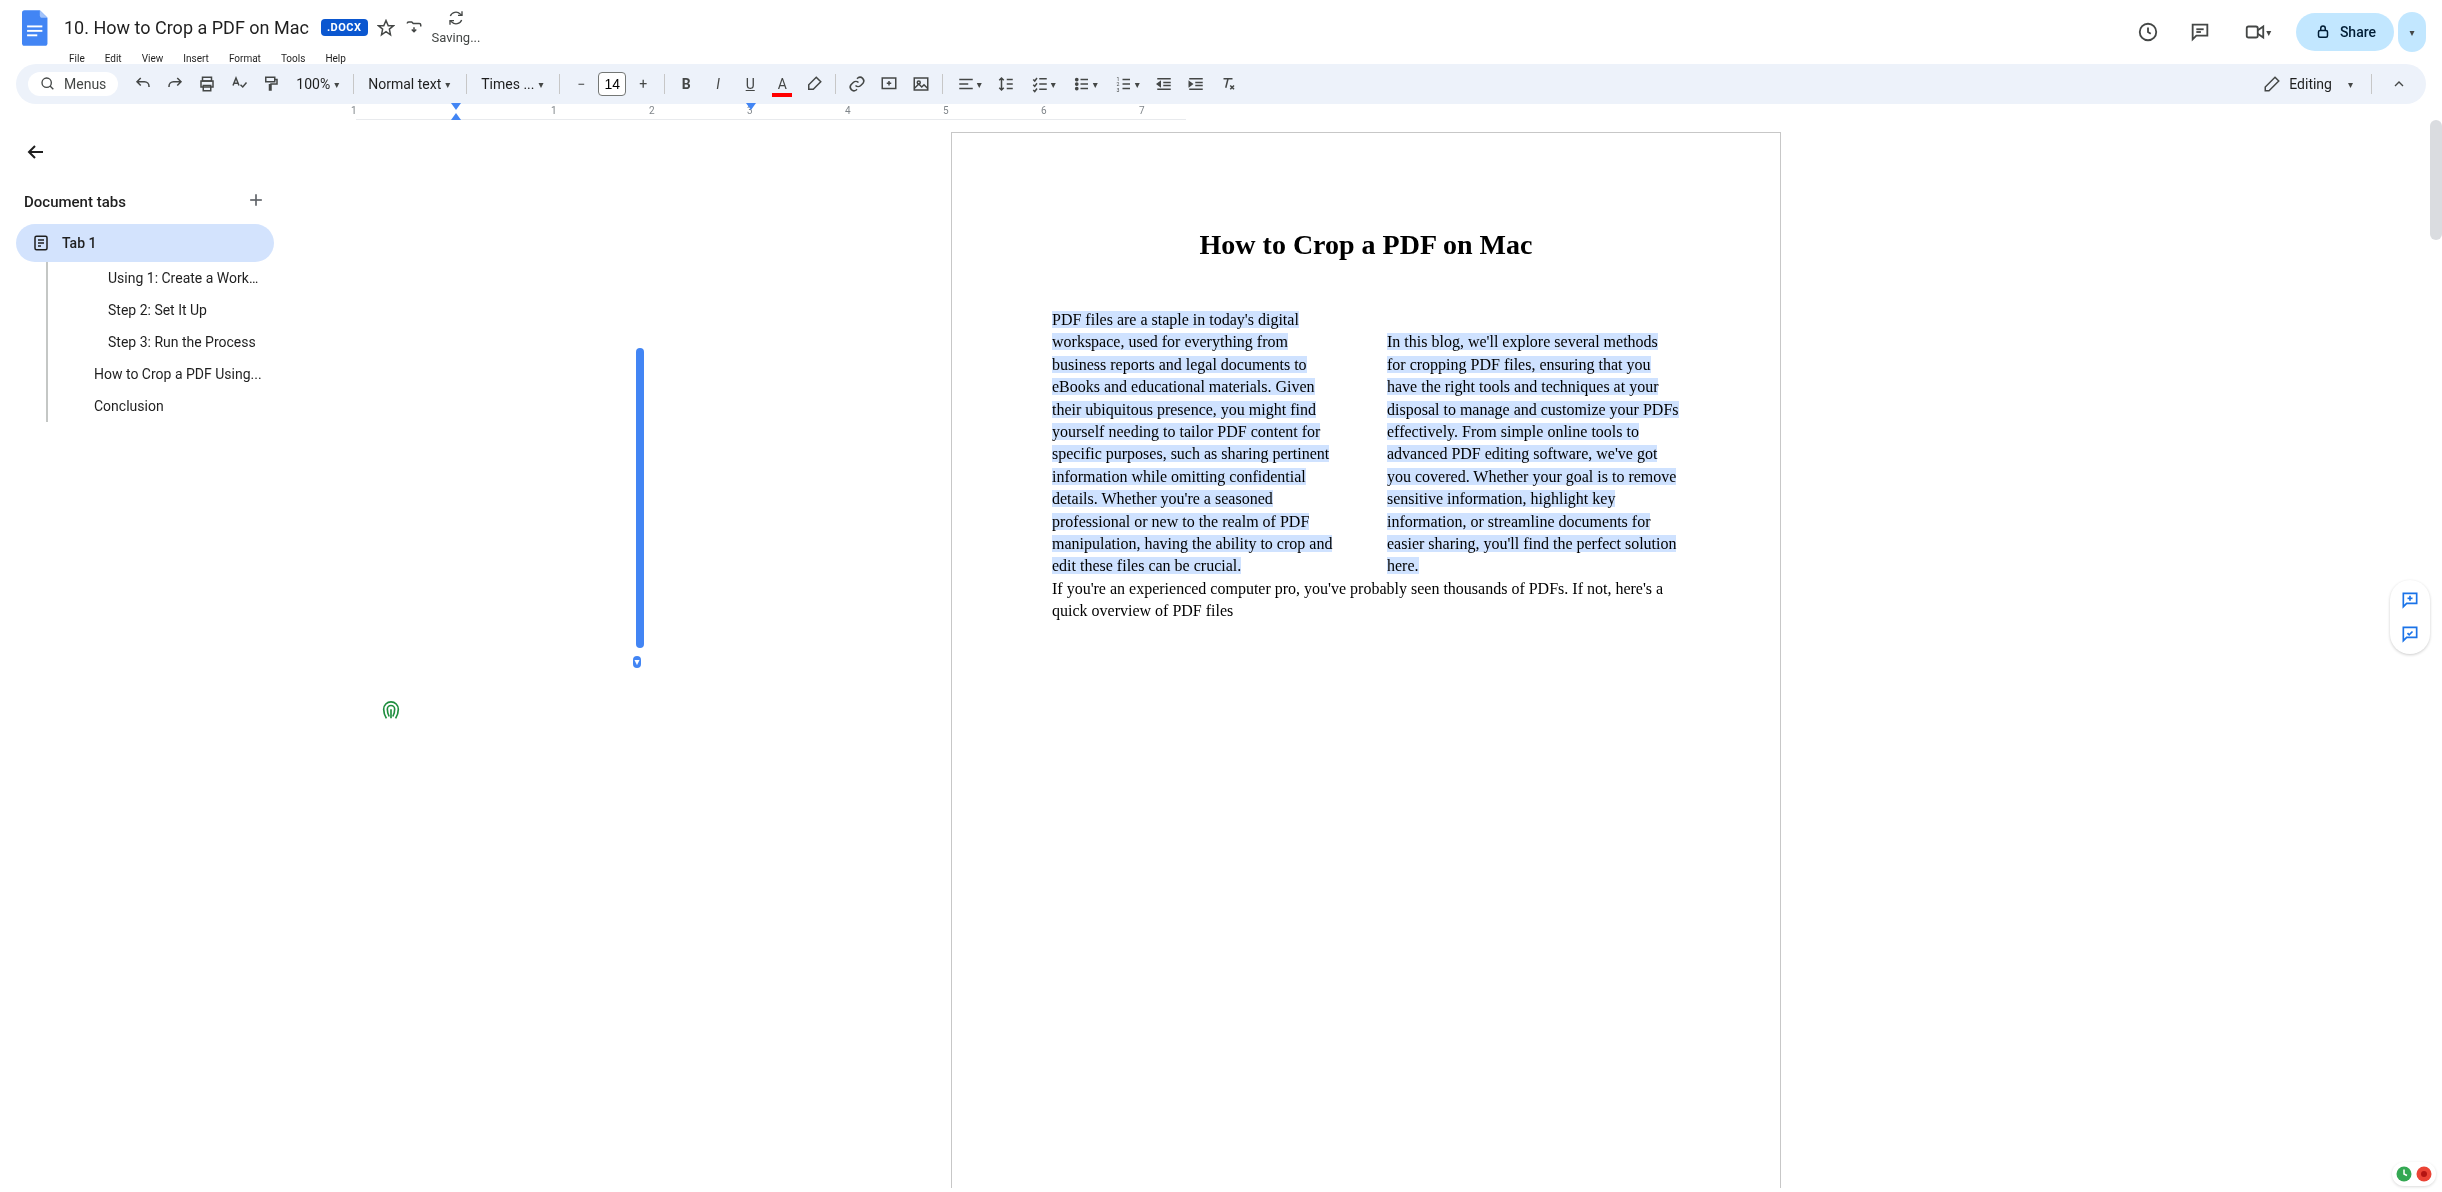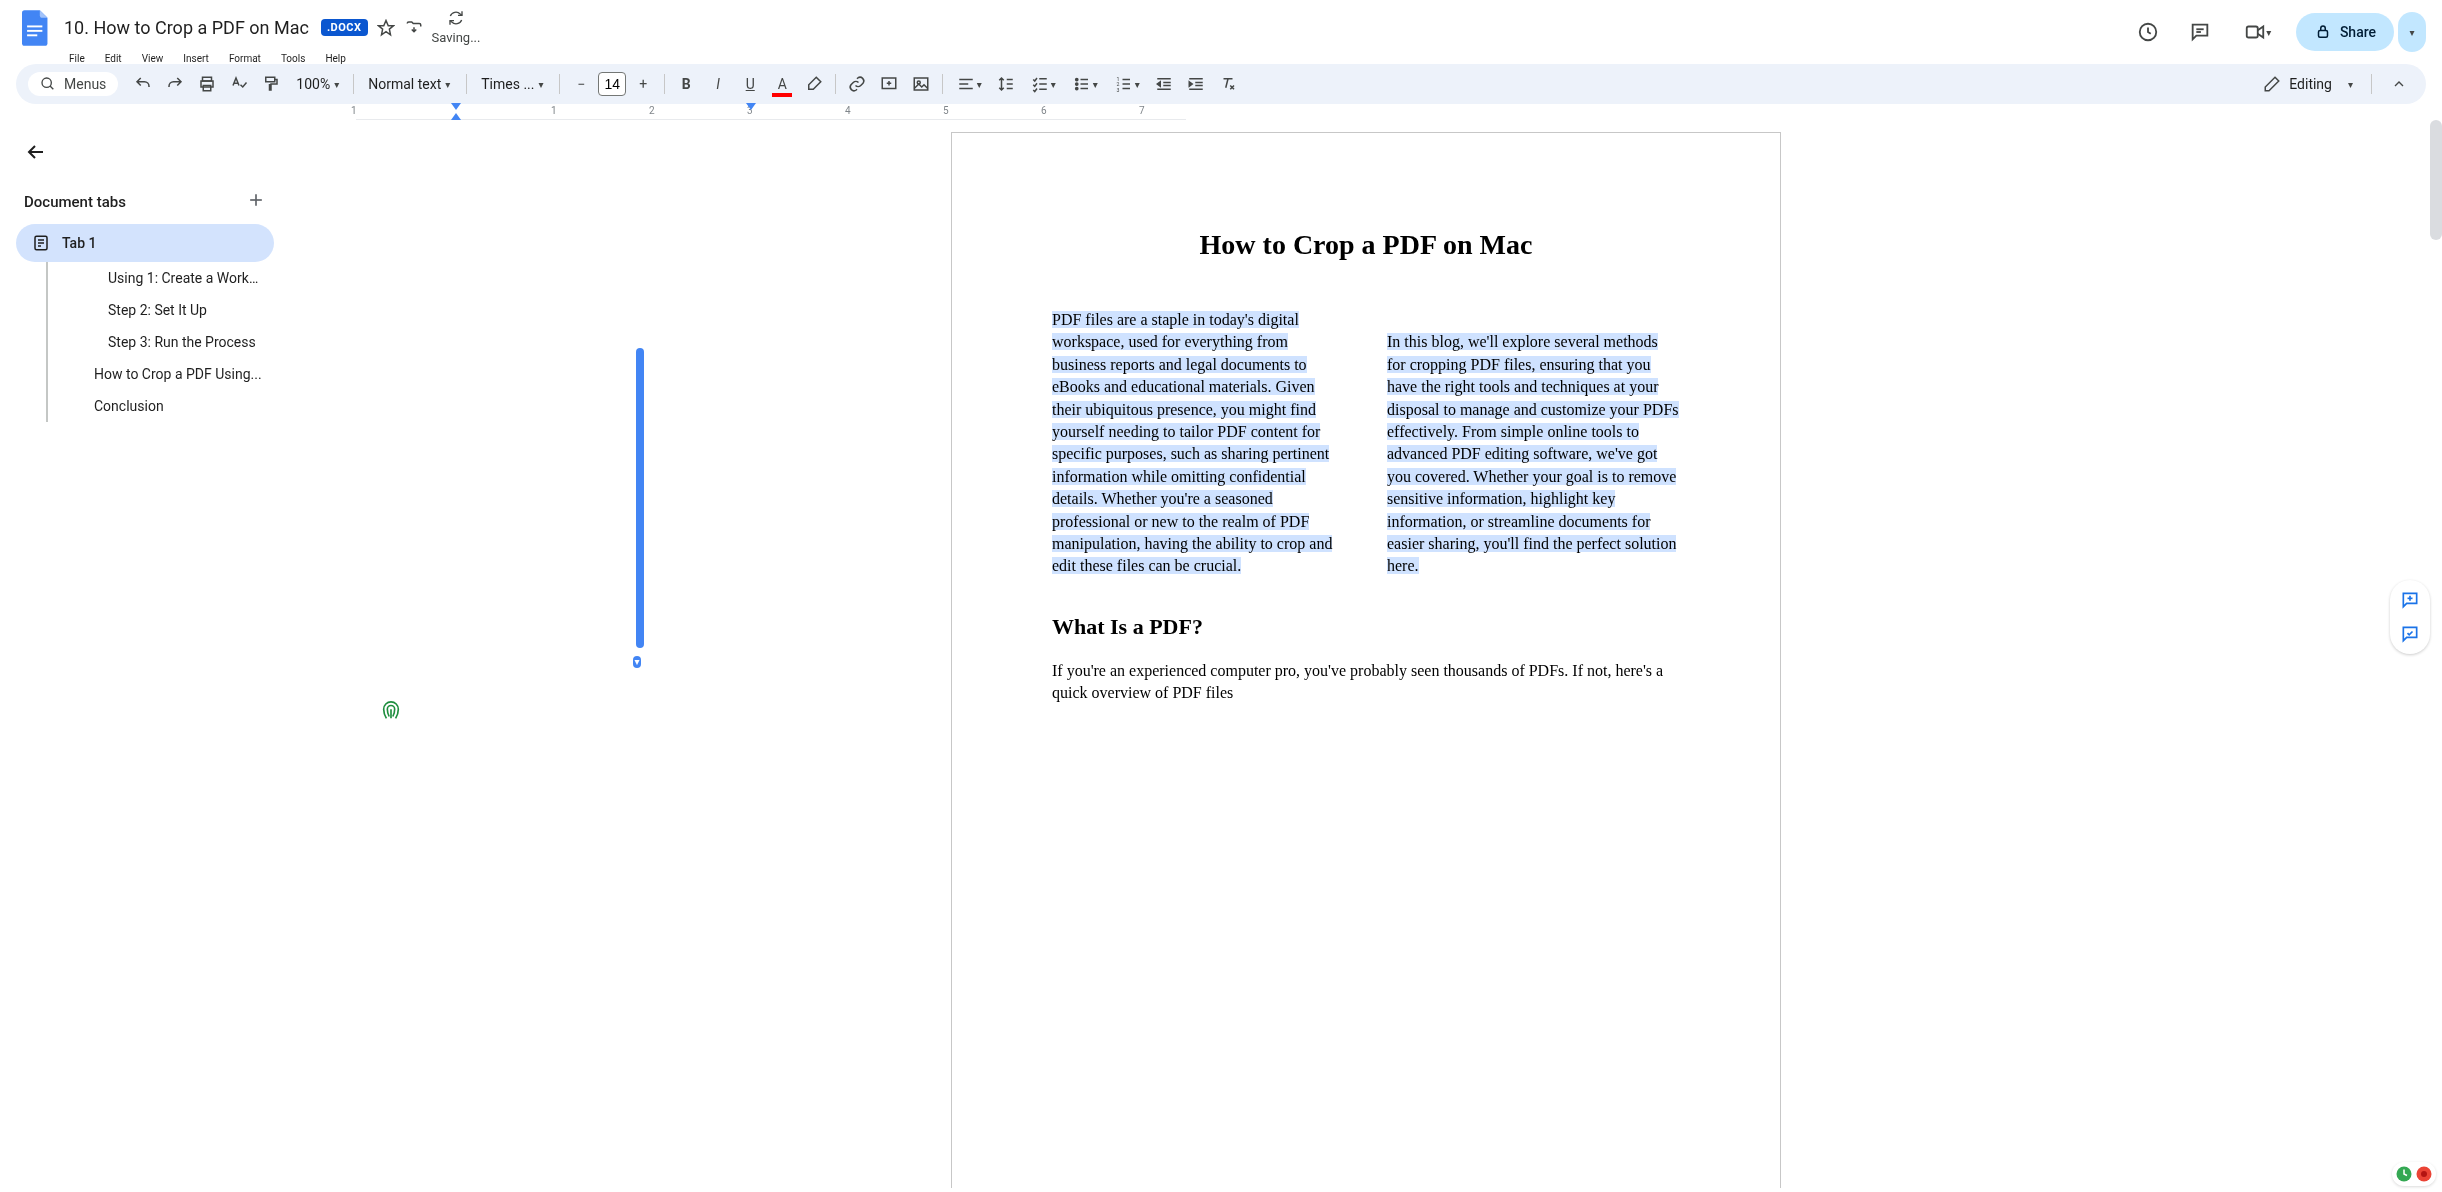"What Is a PDF?" h2.doc-h2 { html: <h2>What Is a PDF?</h2> -> none }
